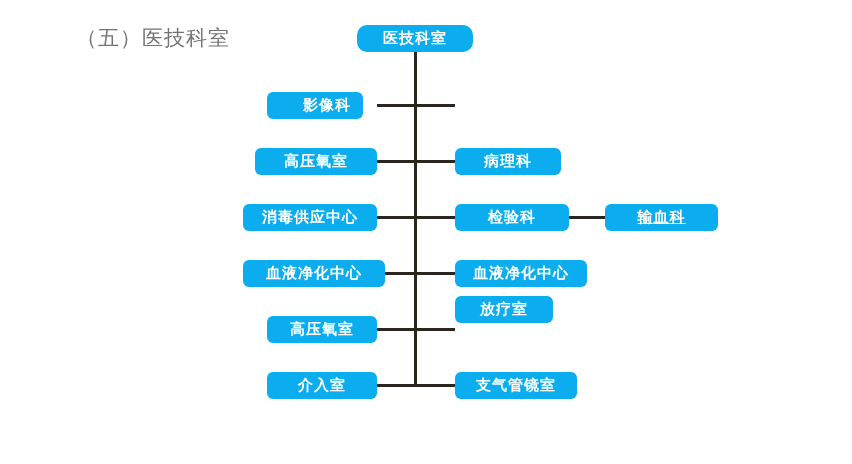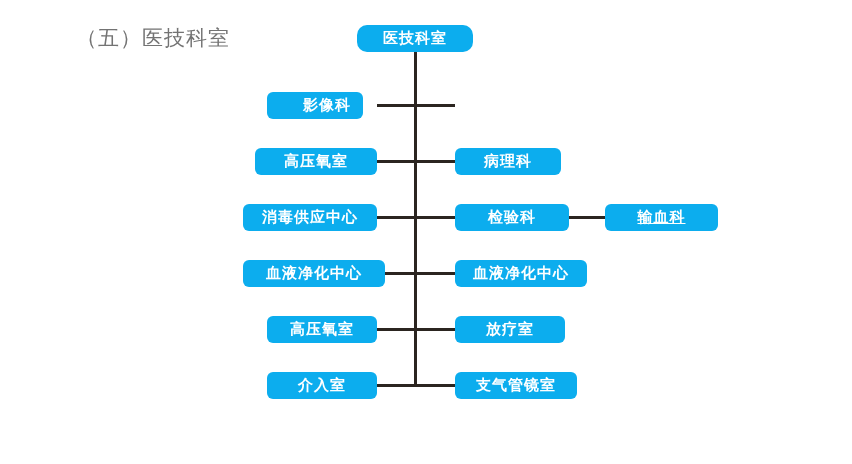"放疗室" div.node { top: 316px -> 296px; width: 110px -> 98px }
